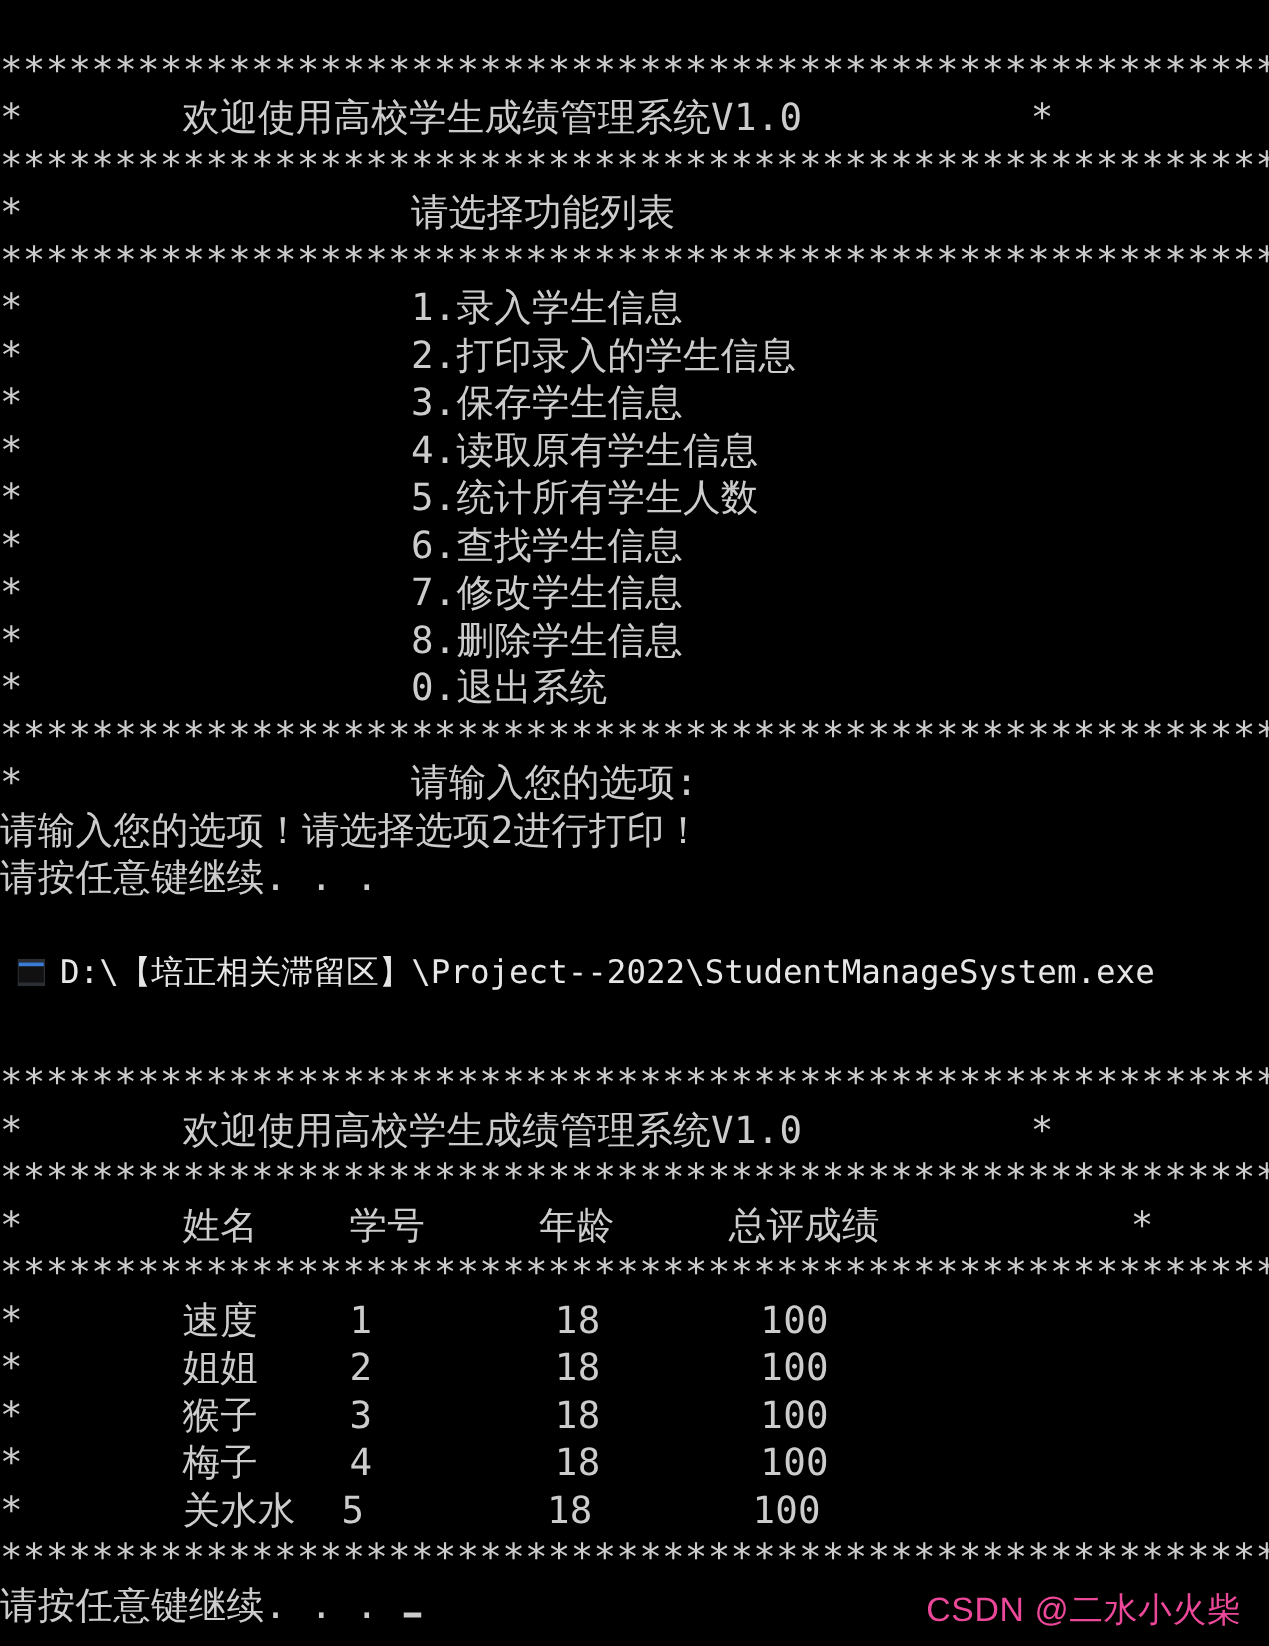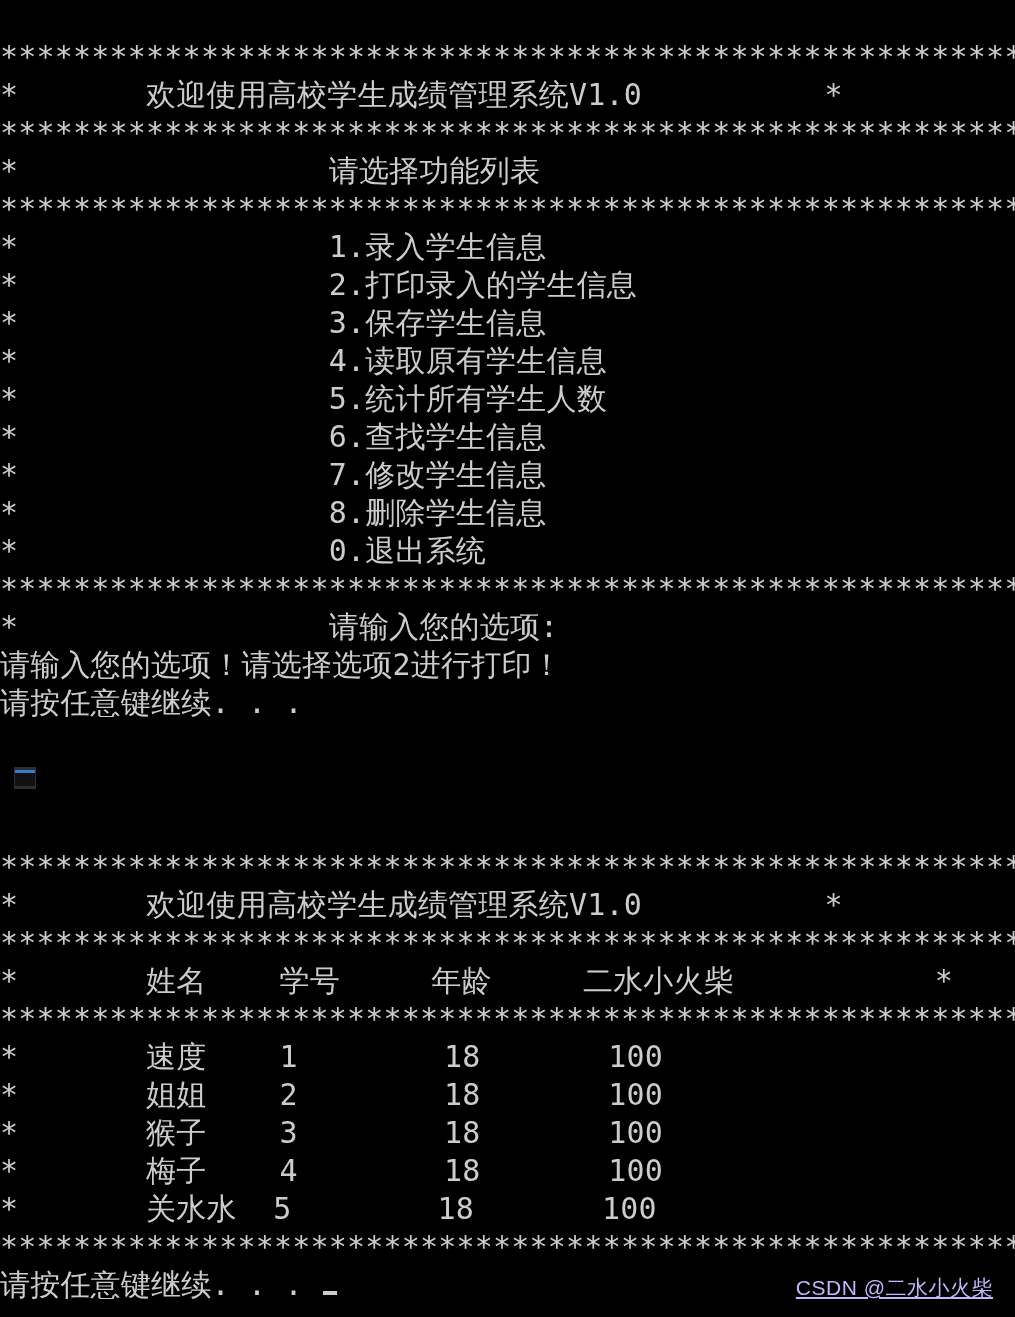"D:\【培正相关滞留区】\Project--2022\StudentManage" span { html: none -> <span>D:\【培正相关滞留区】\Project--2022\StudentManageSystem.exe</span> }
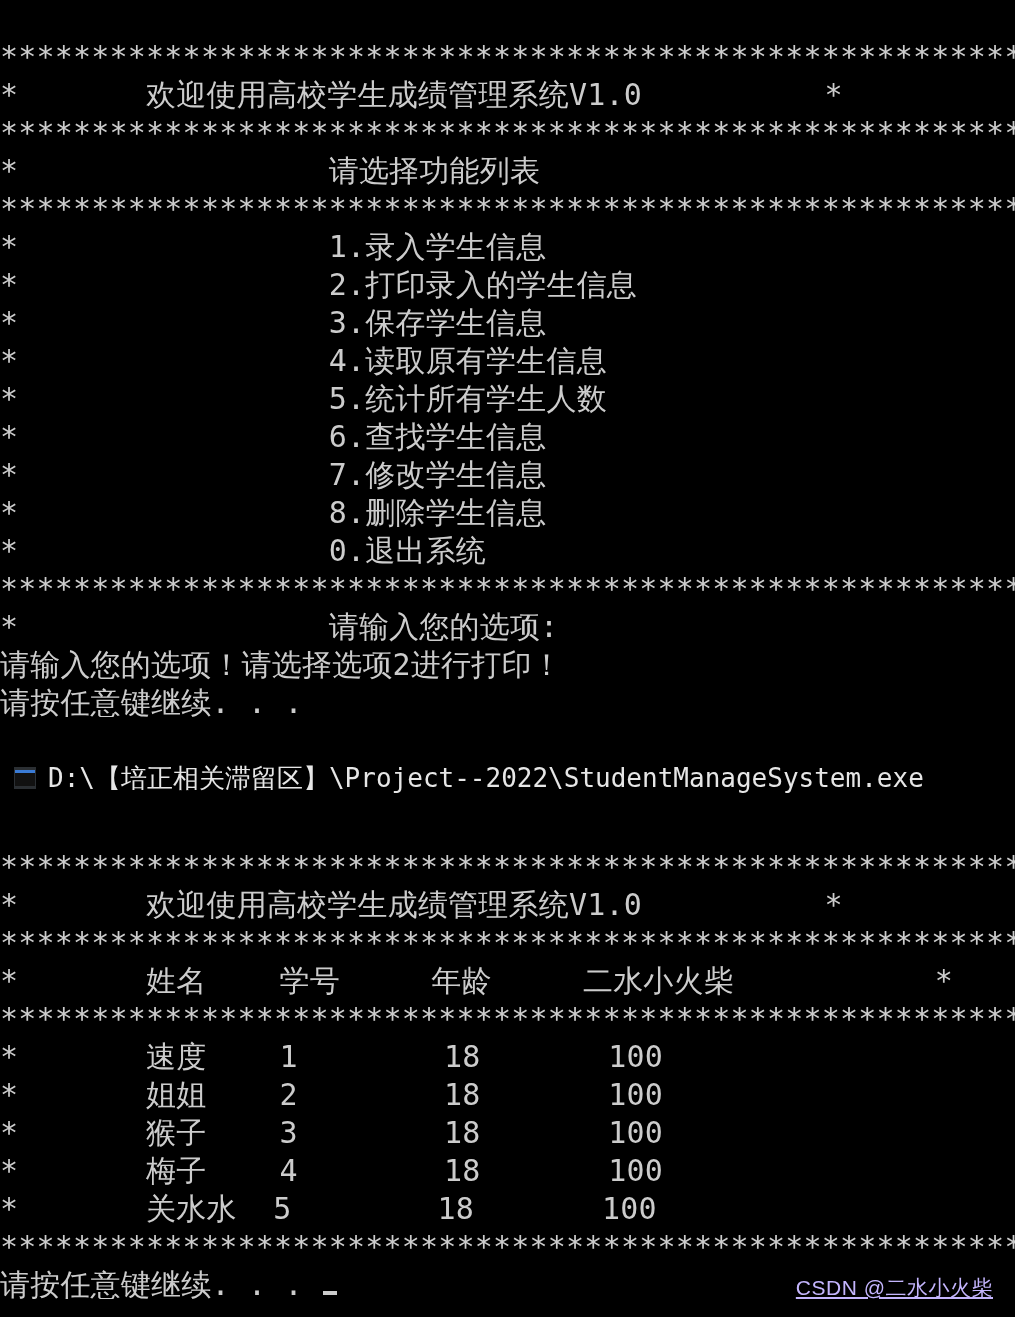"* 姓名 学号 年龄 二水小火柴" span { text: 二水小火柴 -> 总评成绩 }
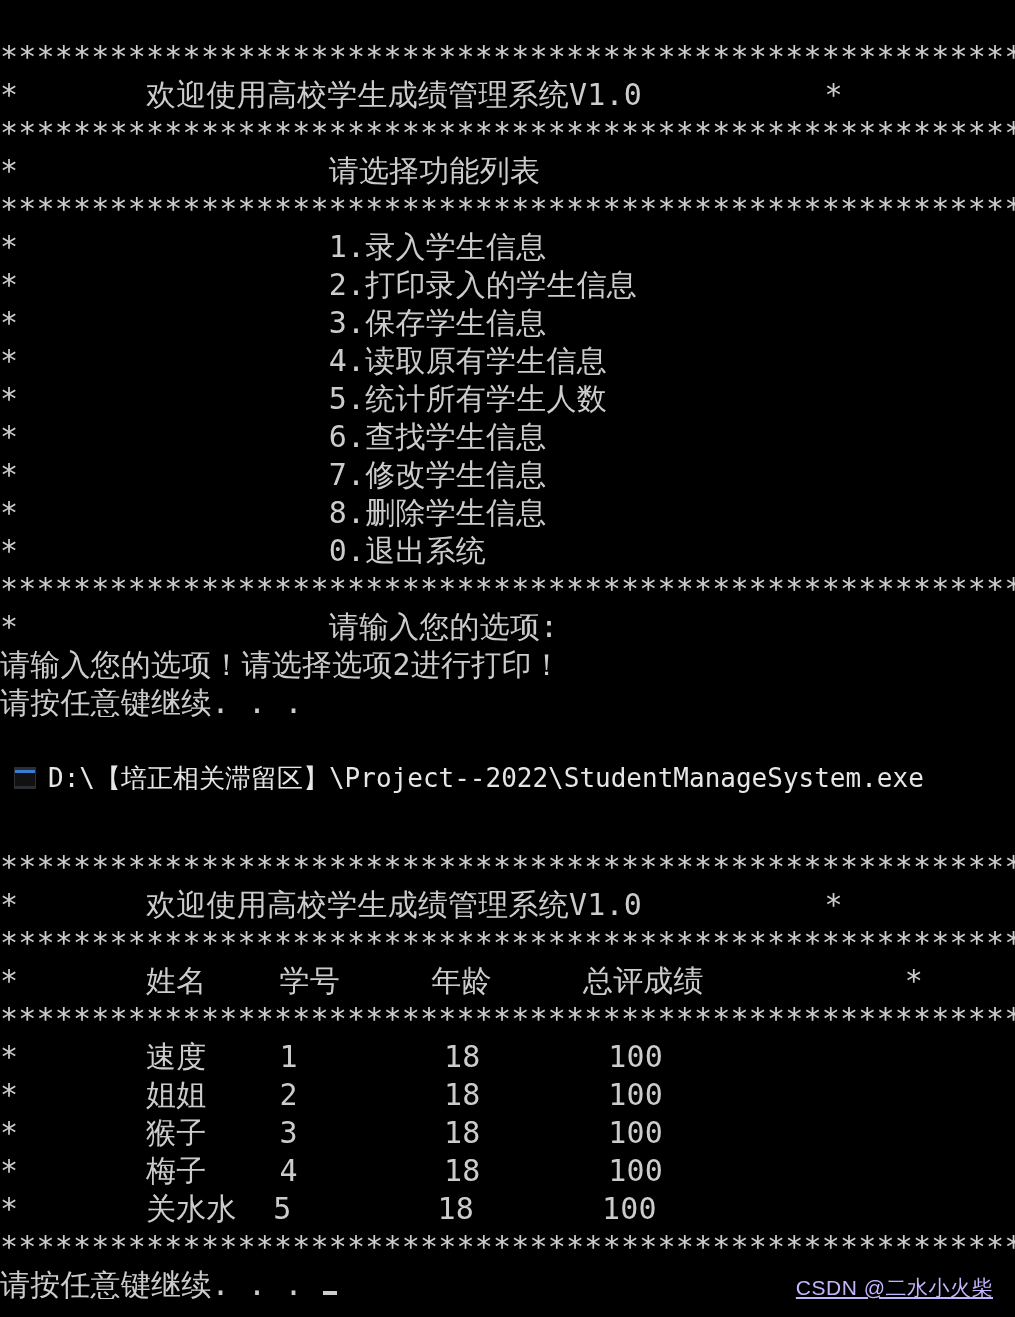"CSDN @二水小火柴" .watermark { color: #c4b5fd -> #ec4899; font-size: 21px -> 27px; text-decoration: underline -> none }
